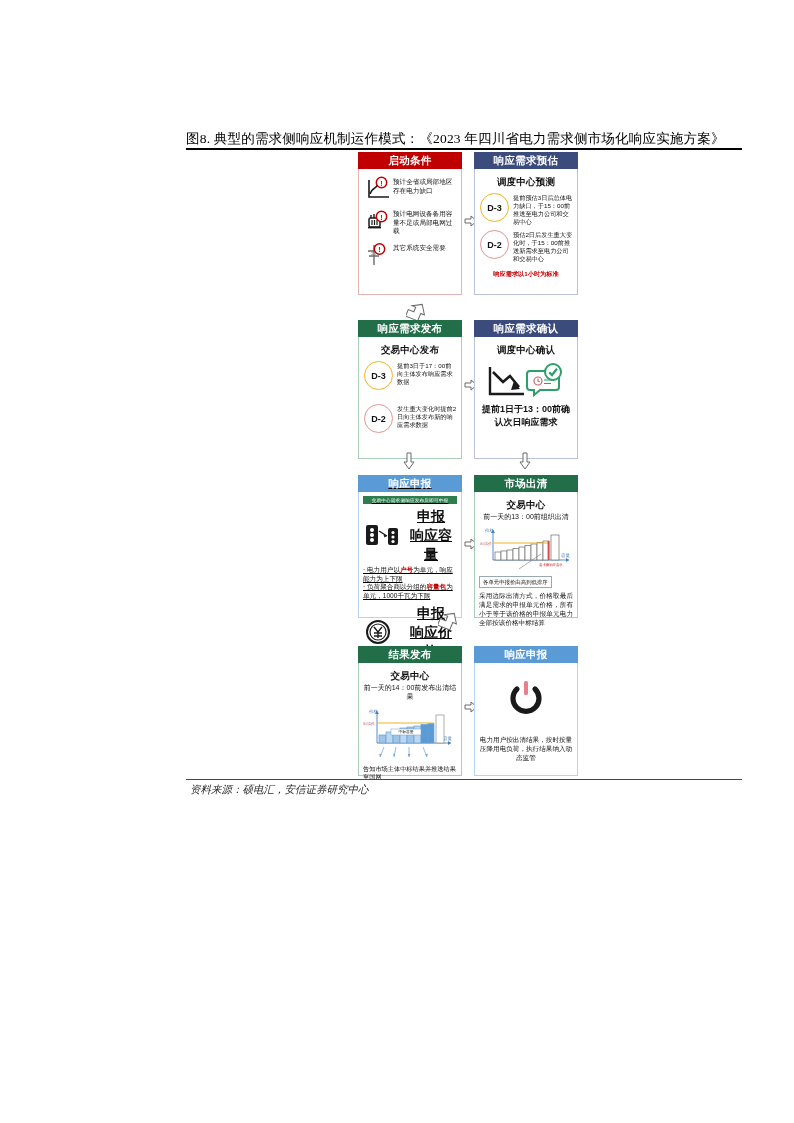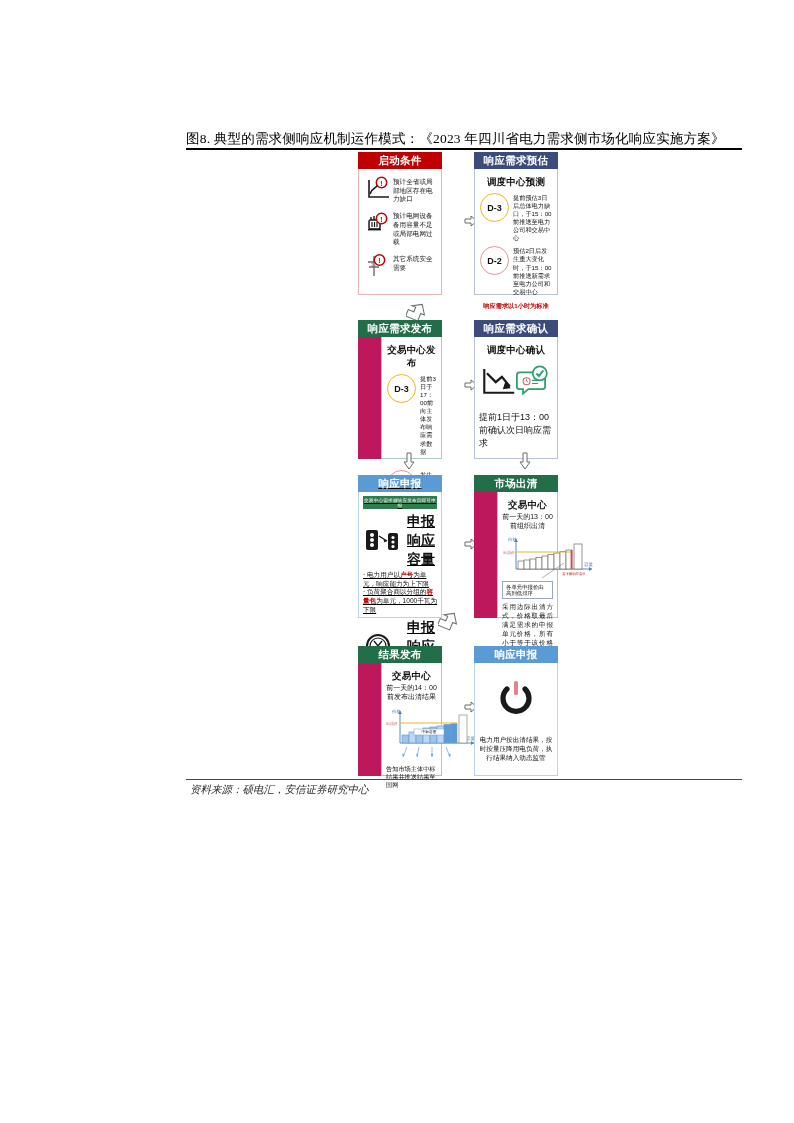"启动条件" .card { background: #be185d -> #4c1d95; width: 84px -> 104px }
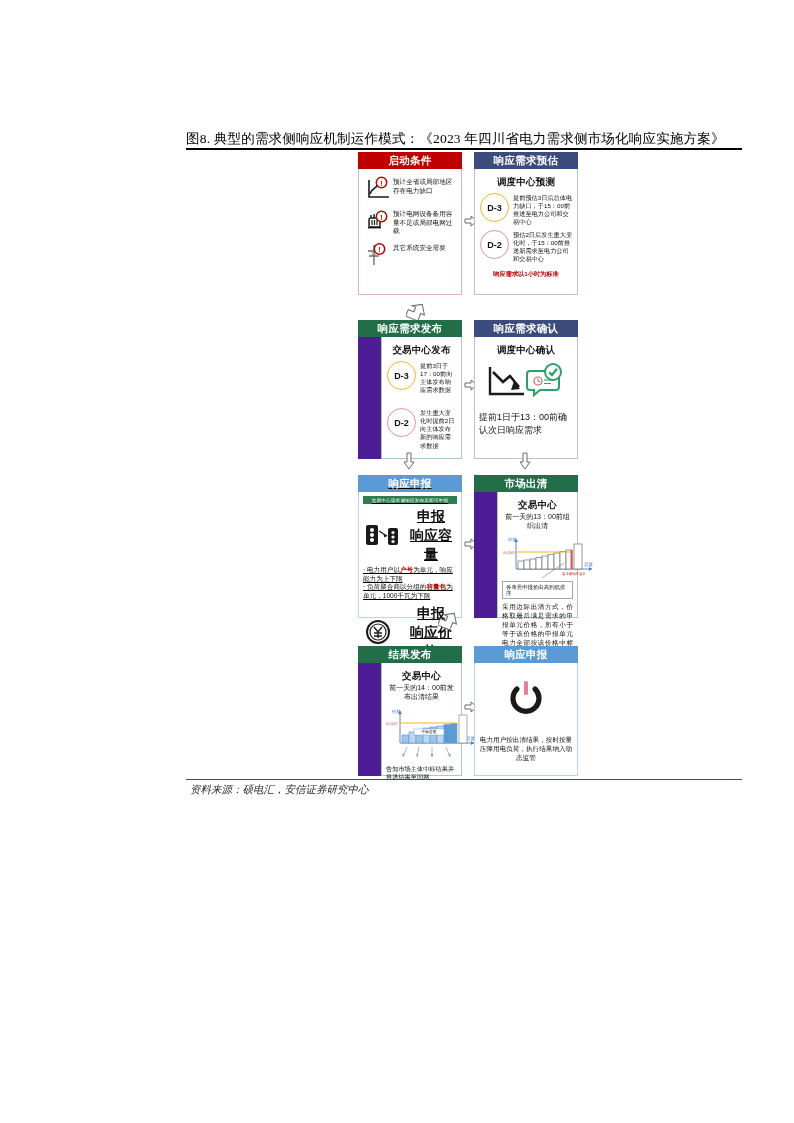"交易中心发布" .bd.greenb { margin-left: 23px -> none }
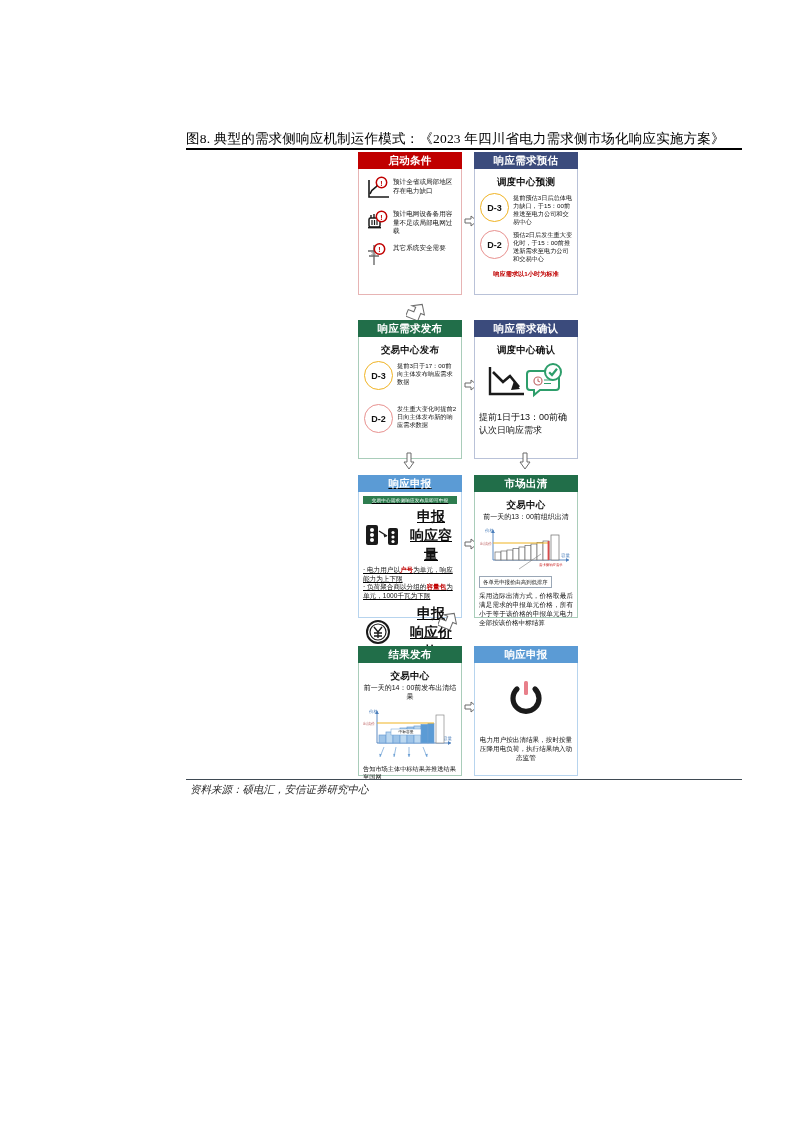"提前1日于13：00前确认次日响应需求" .confirm-txt { font-weight: normal -> bold; margin-top: 8px -> none; text-align: none -> center }
